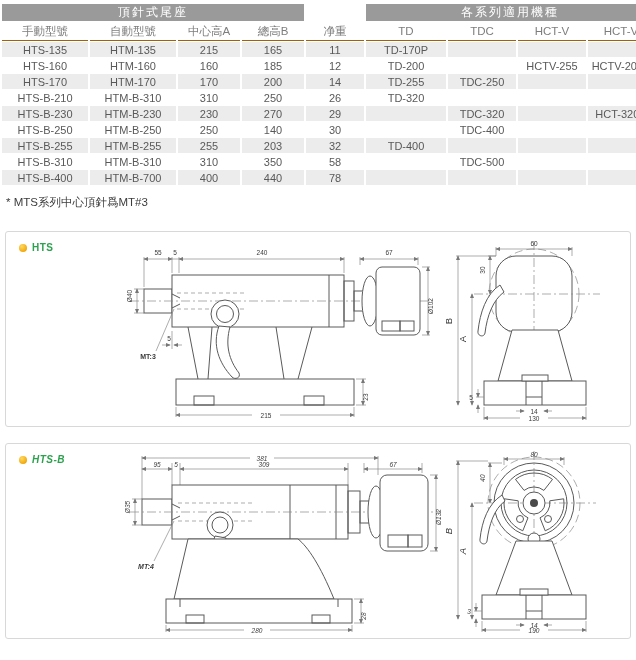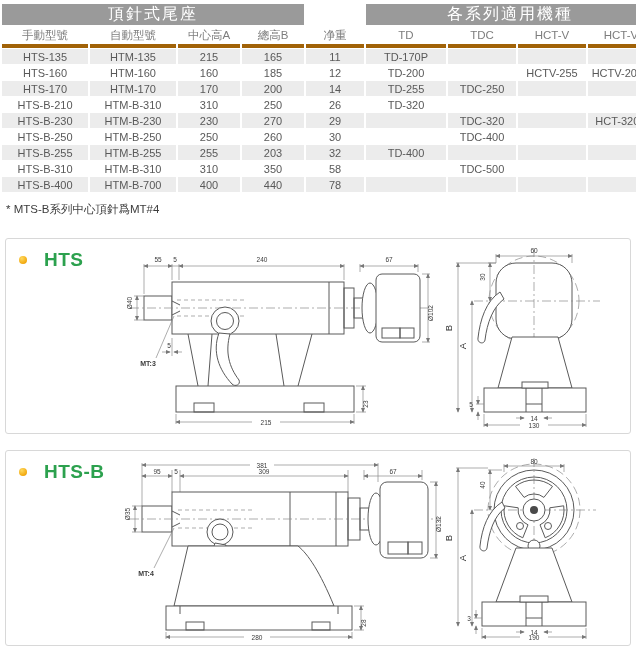"頂針式尾座" tr.section-row th { font-size: 16px -> 12px }
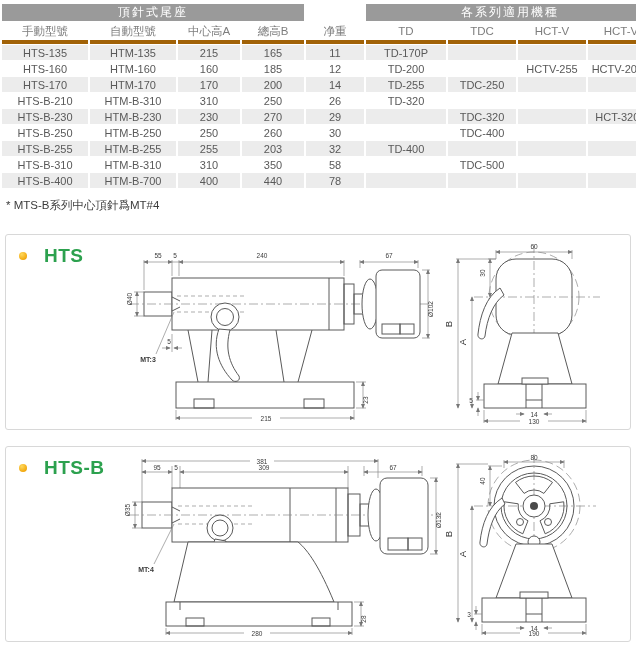"手動型號" tr.col-row th { border-bottom: 4px solid #a16207 -> 1px solid #a16207 }
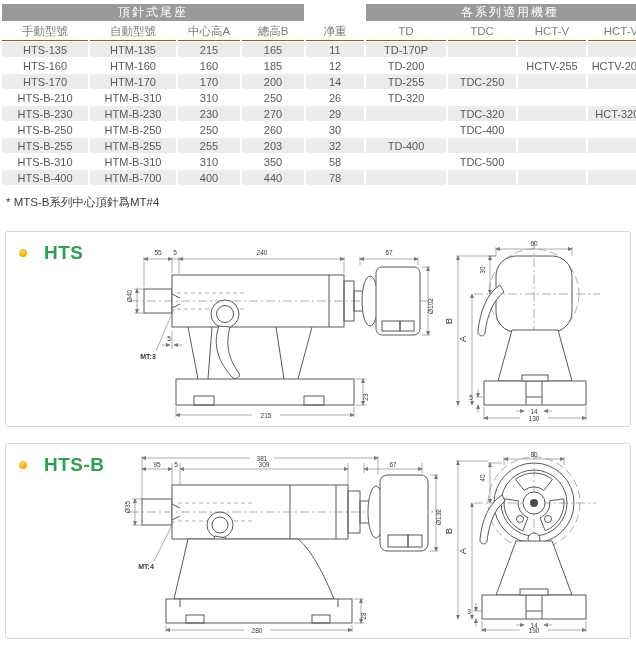"260" td { text: 260 -> 140 }
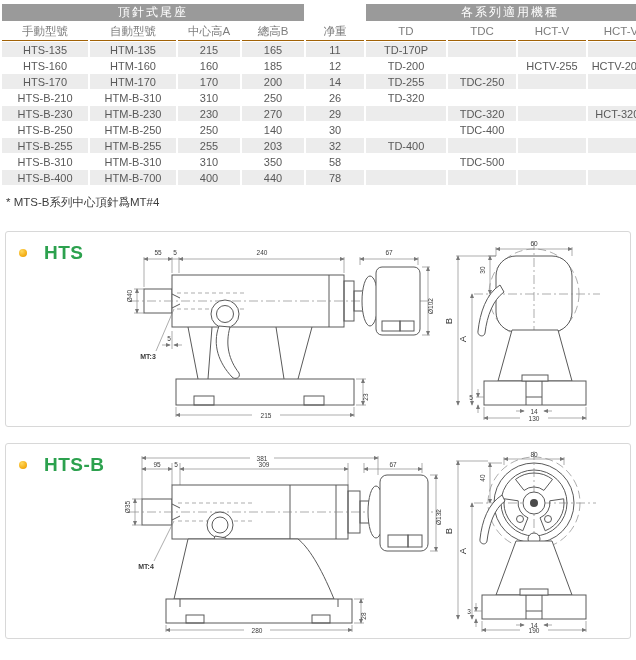"* MTS系列中心頂針爲MT#3" div.note { html: none -> <div>* MTS系列中心頂針爲MT#3</div> }
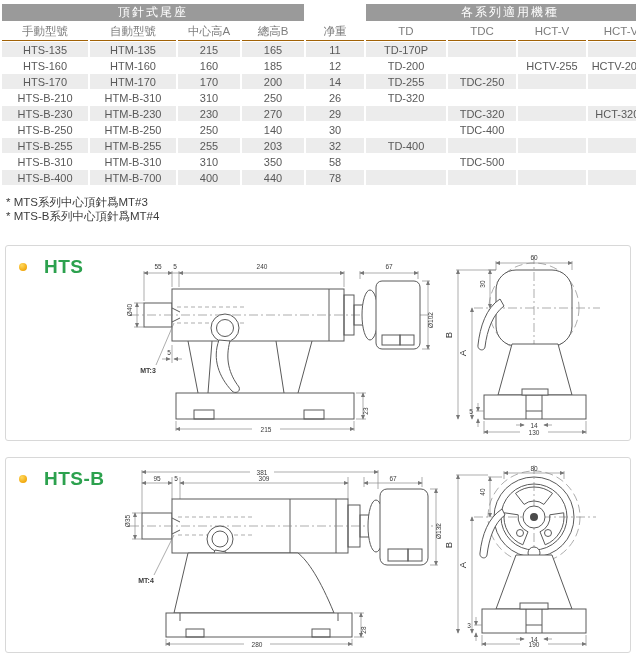"* MTS-B系列中心頂針爲MT#4" div.note { html: <div>* MTS-B系列中心頂針爲MT#4</div> -> none }
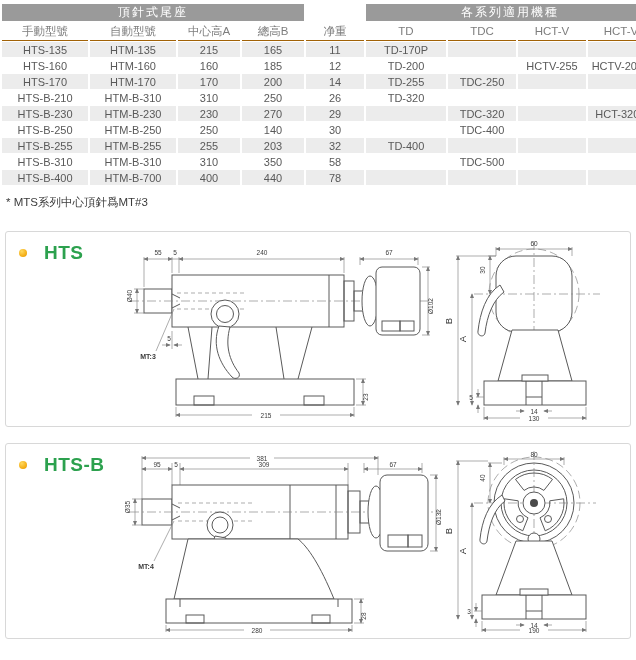"HTS" .label-text { font-size: 19px -> 10px; margin-left: 12px -> none }
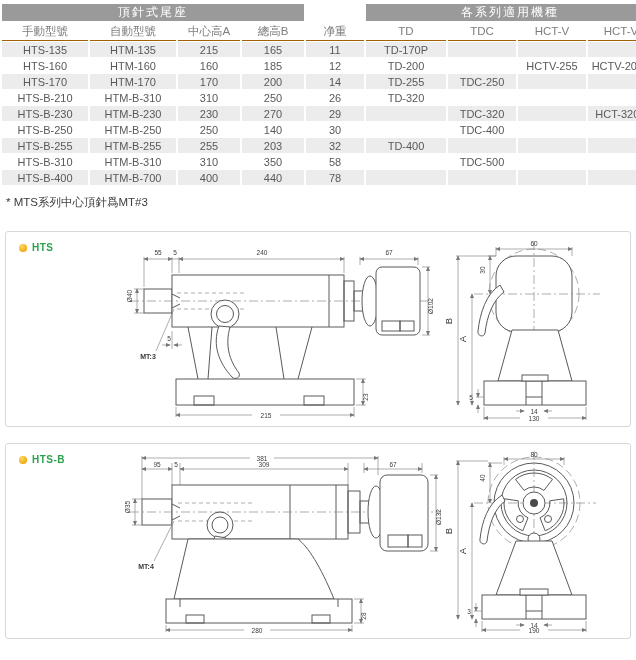"HTS-B" .box2 { font-style: none -> italic }
